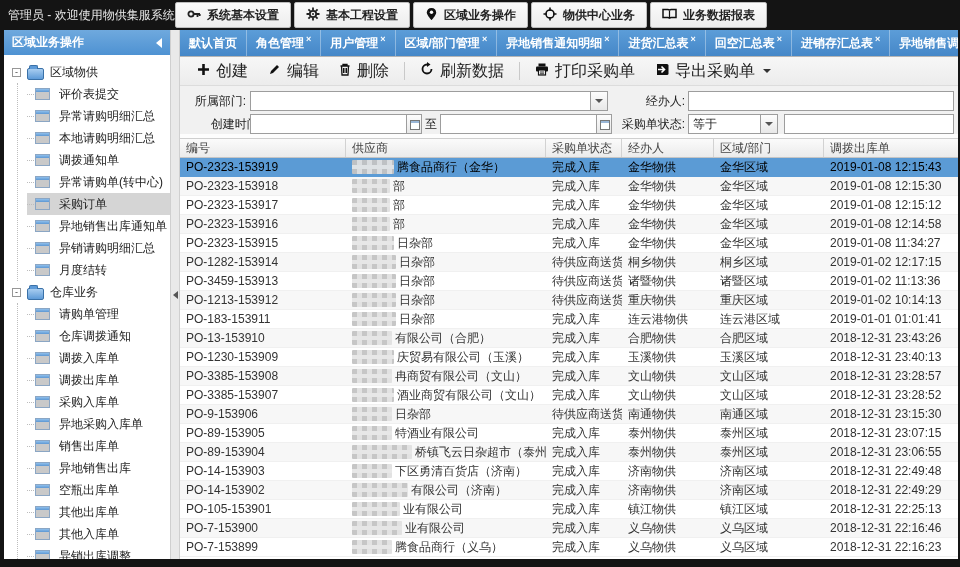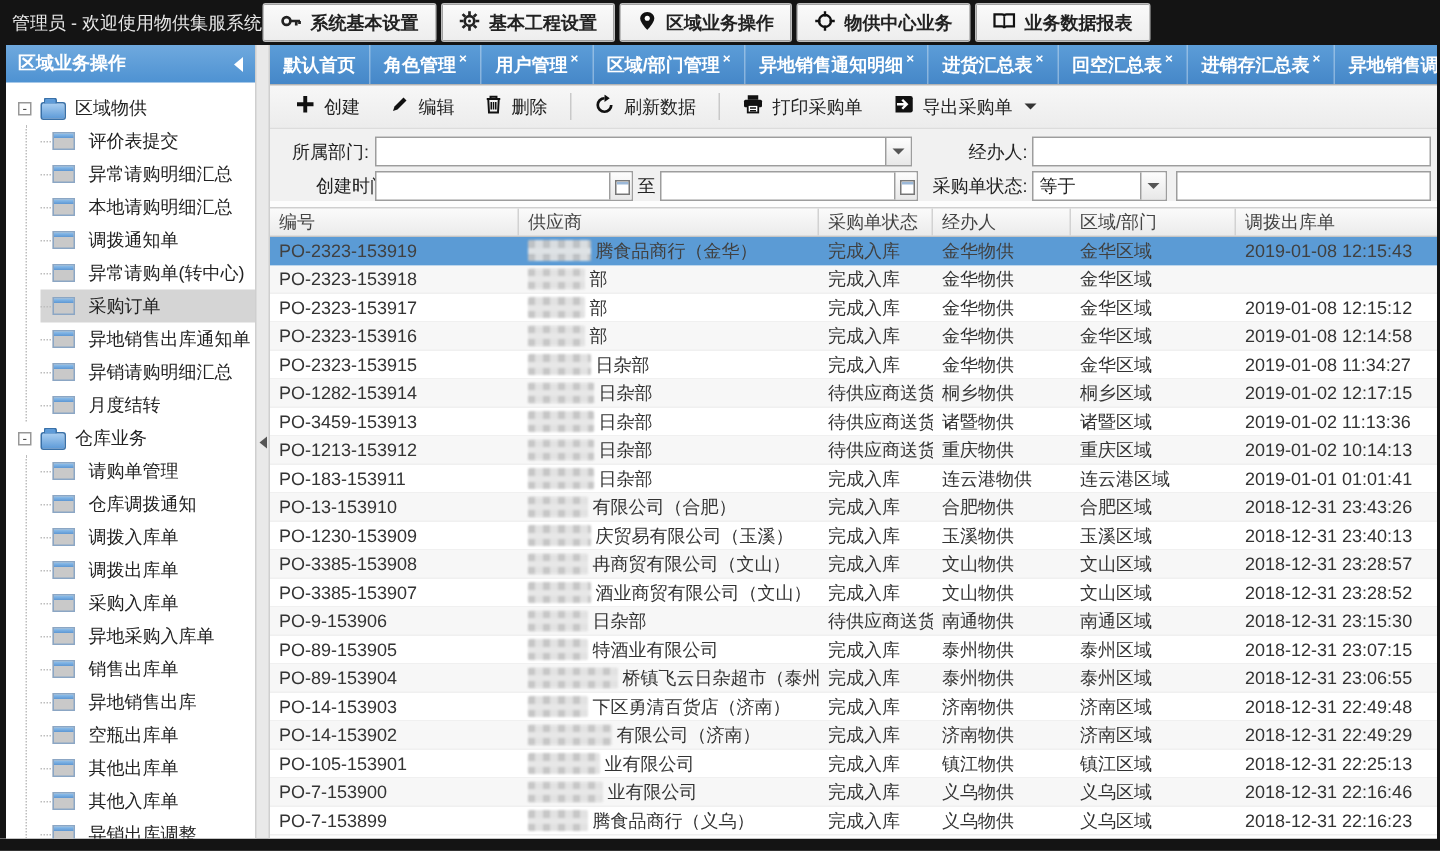"创建" .tool-btn { font-size: 12px -> 16px }
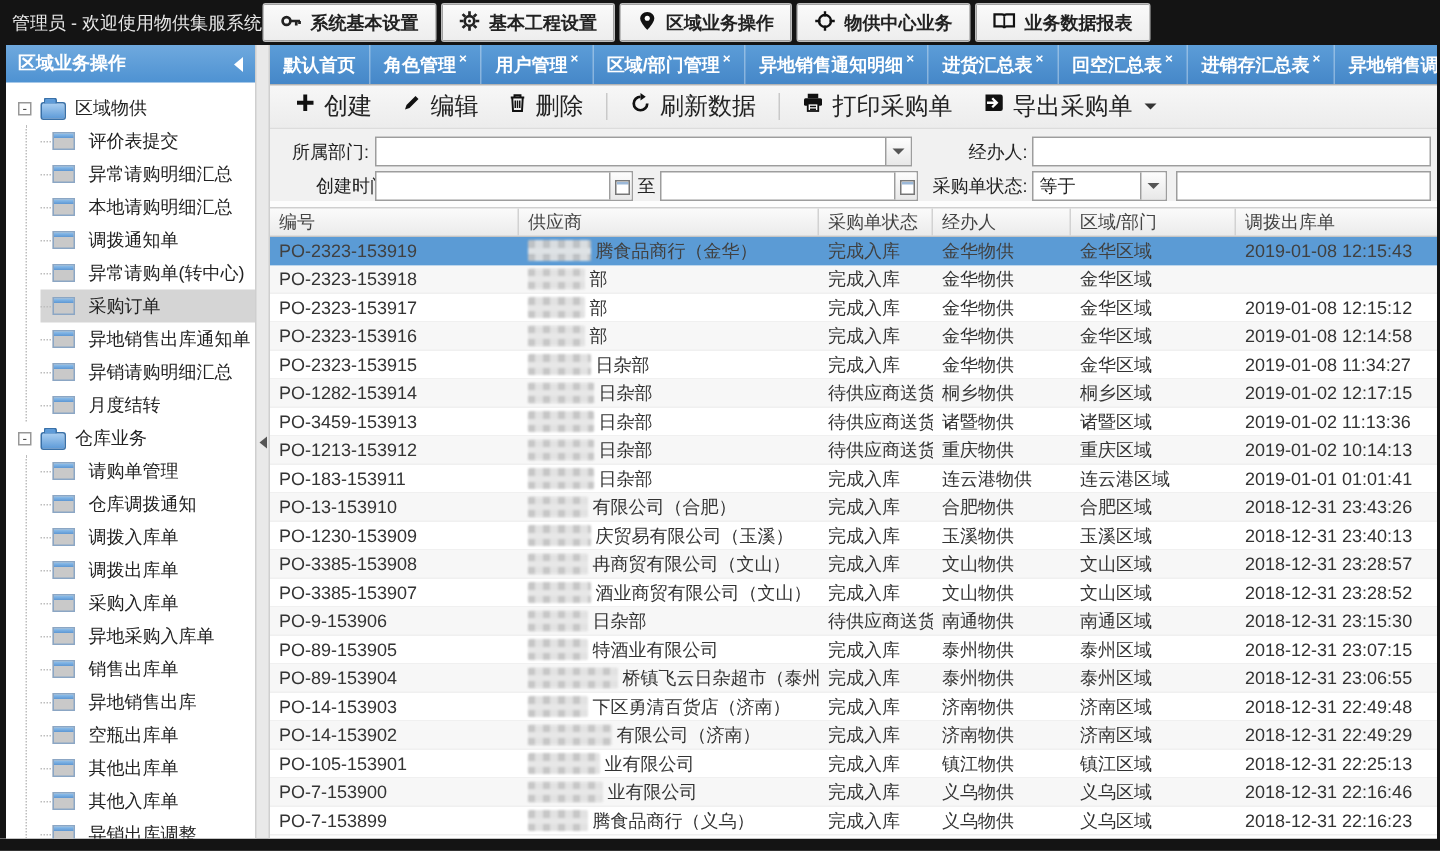"PO-2323-153919" .trow.selected { color: #404040 -> #000000 }
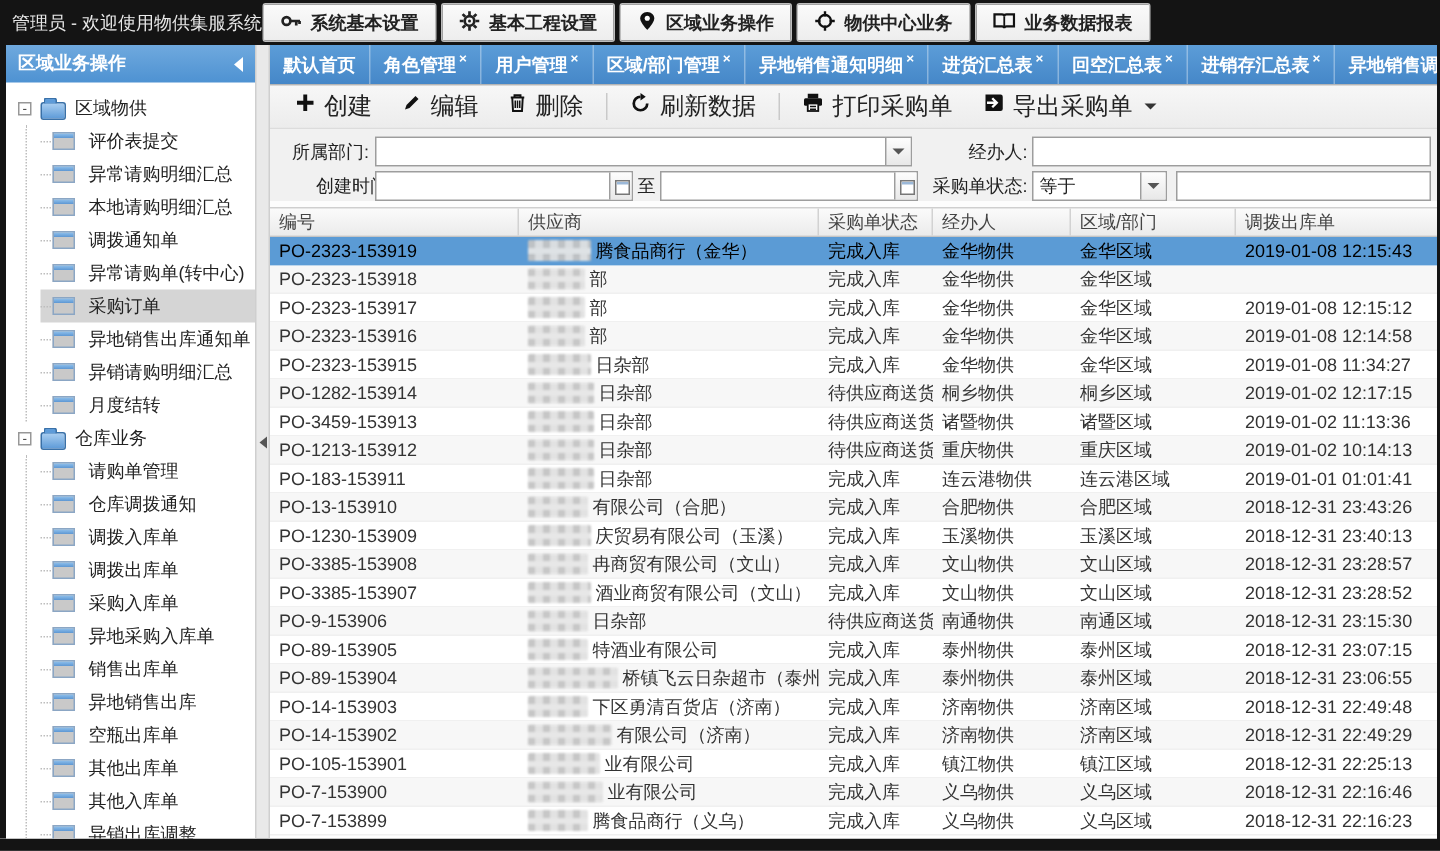"2019-01-08 12:15:30" div.td { html: none -> <div>2019-01-08 12:15:30</div> }
